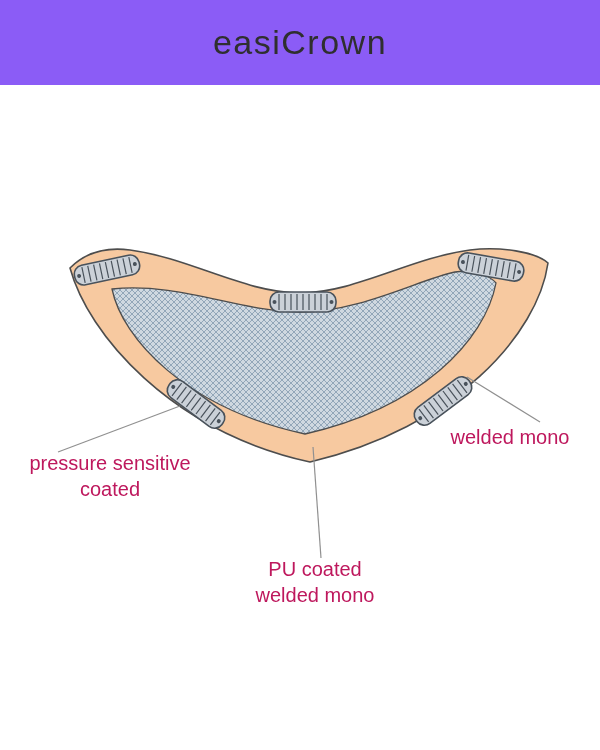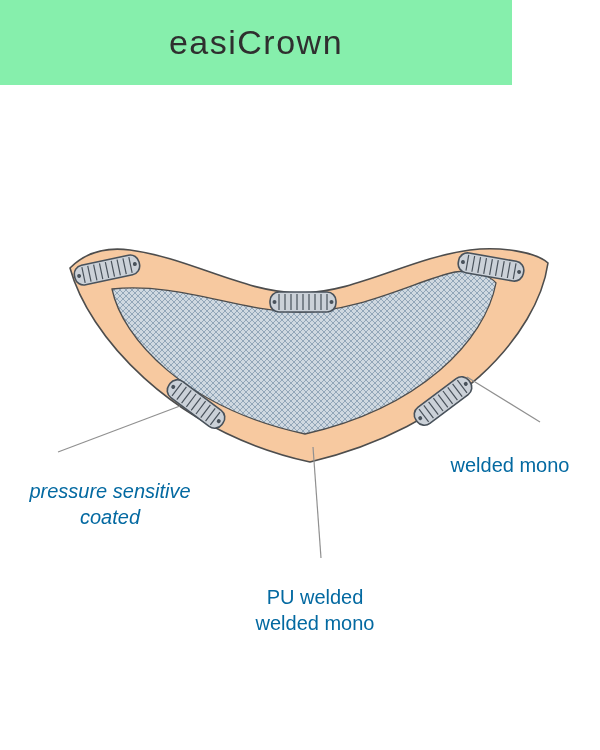"easiCrown" .header { background: #86efac -> #8b5cf6; width: 512px -> 600px }
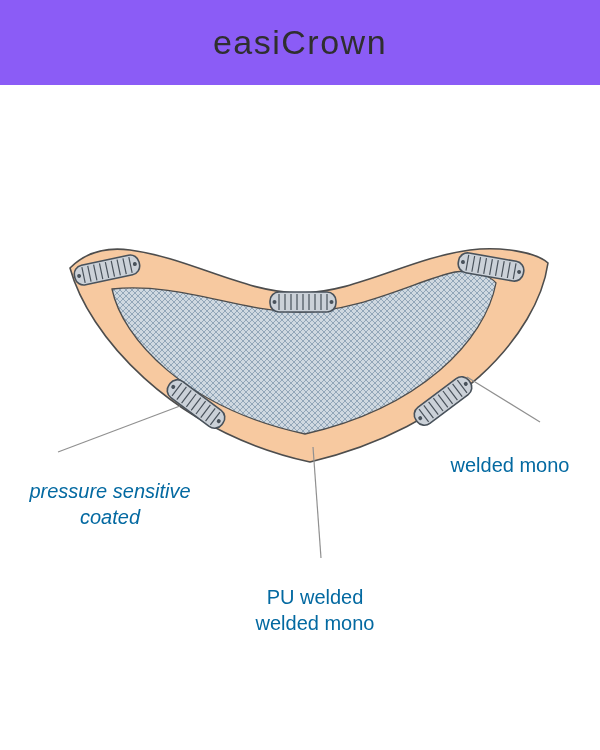"welded mono" .label { color: #0369a1 -> #be185d; margin-top: 28px -> none }
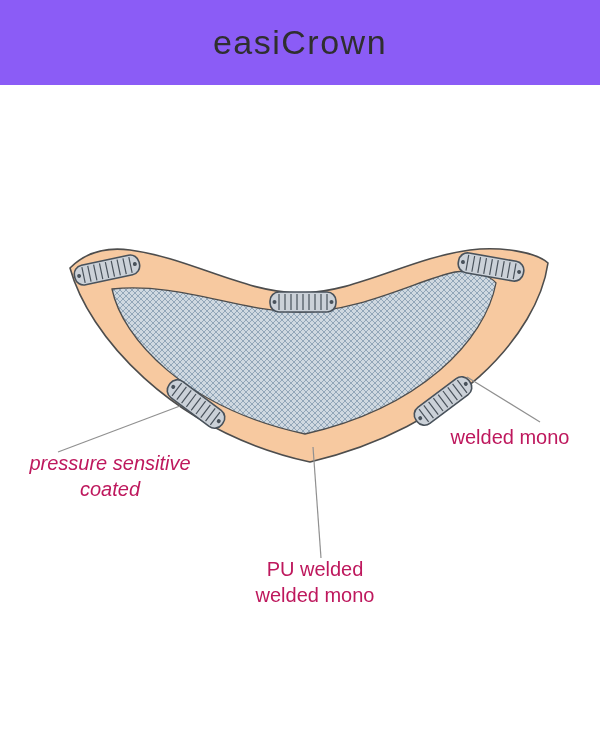"pressure sensitive" .label-pressure { font-style: italic -> none }
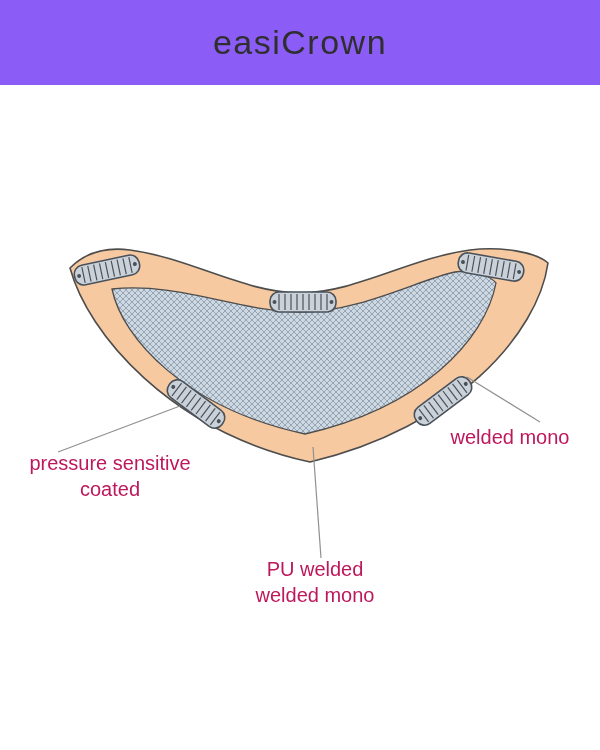"PU welded" div { text: welded -> coated }
